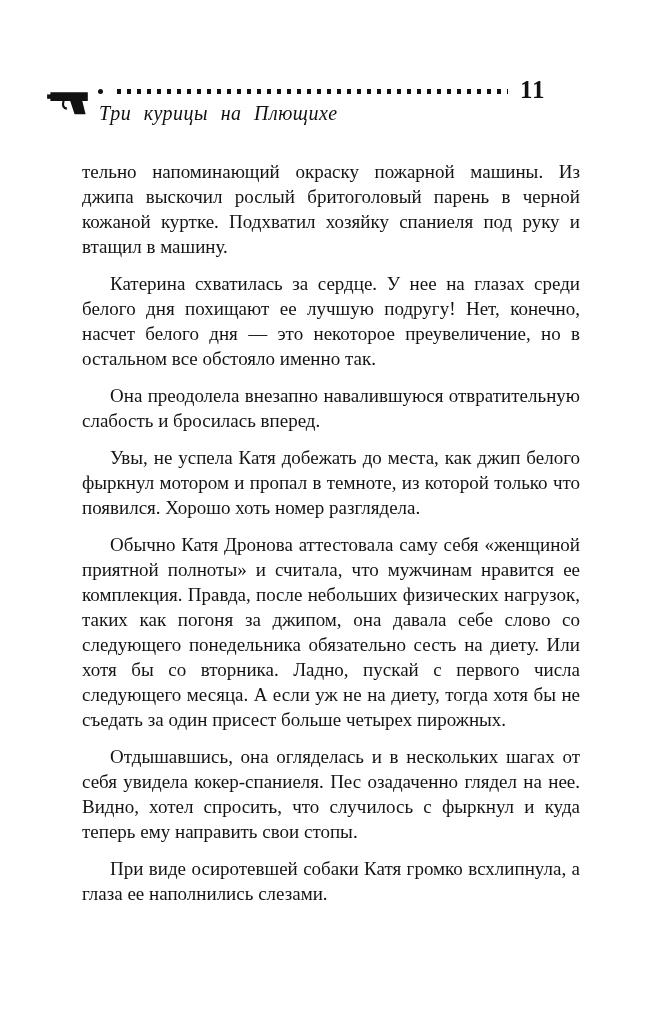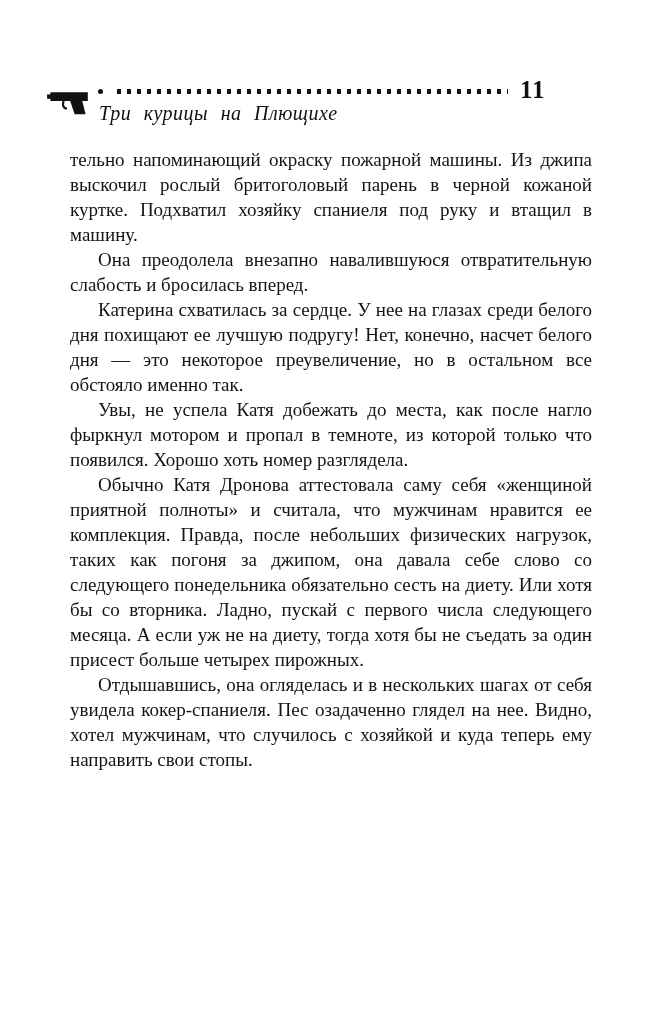"тельно напоминающий окраску пожарной" .para { margin: 0 -> 12px }
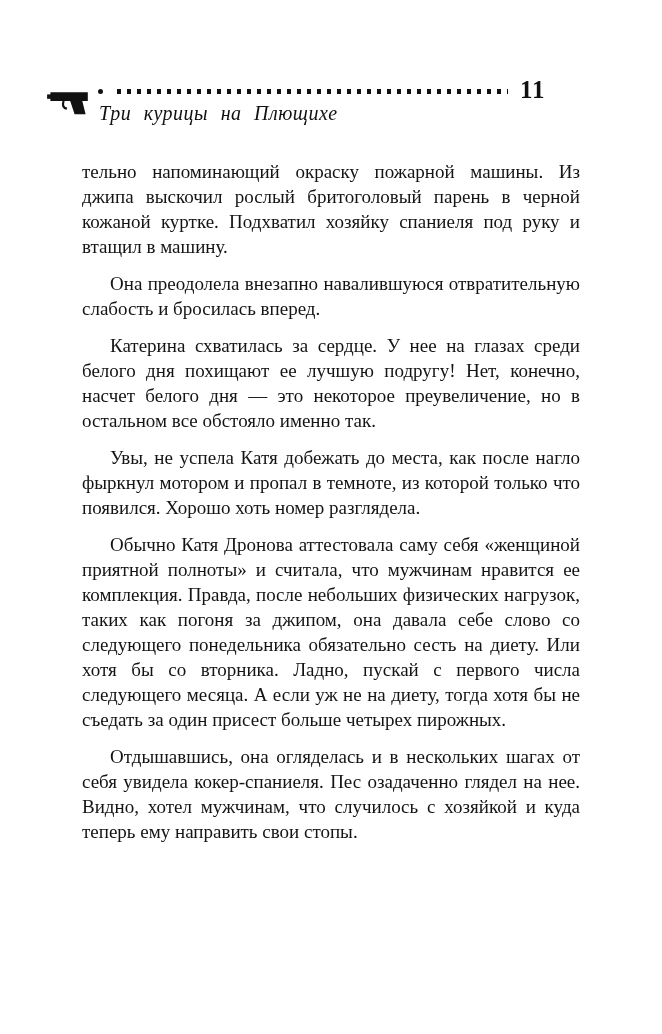"Она преодолела внезапно навалившуюся" p.para { order: before "Катерина схватилась за сердце. У" -> after "Катерина схватилась за сердце. У" }
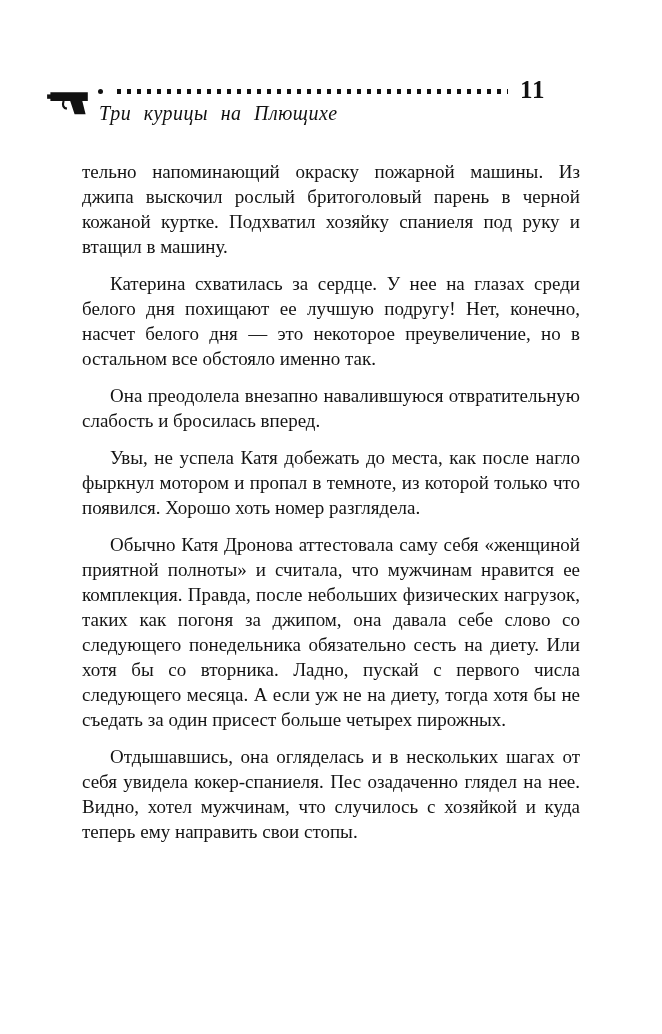"Увы, не успела Катя добежать" p.para { text: после нагло -> джип белого }
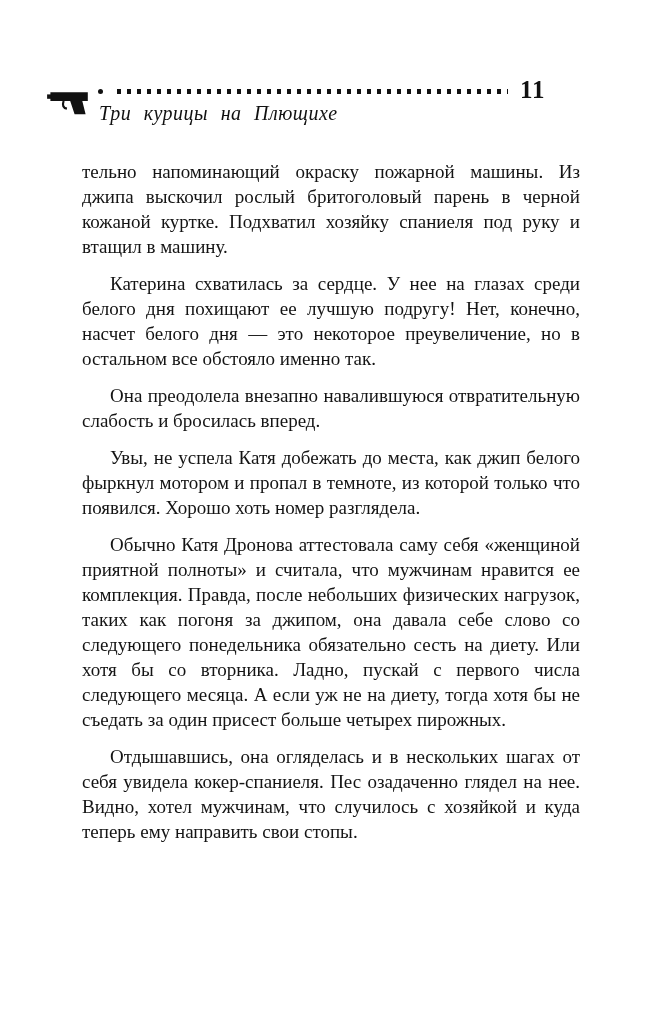"Отдышавшись, она огляделась и в" p.para { text: мужчинам, что случилось с хозяйкой -> спросить, что случилось с фыркнул }
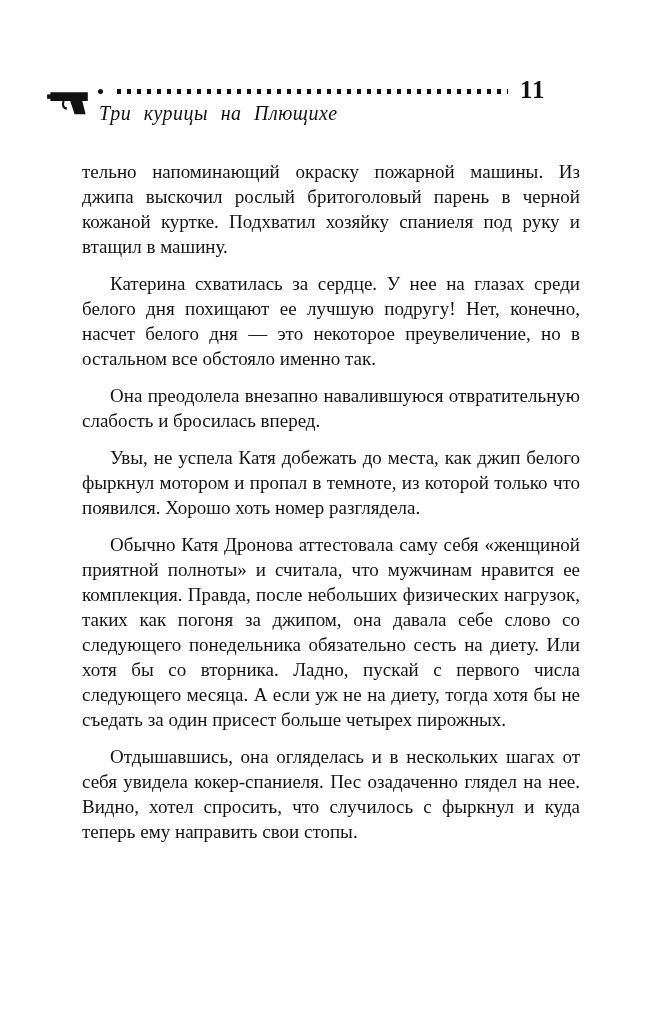"При виде осиротевшей собаки Катя" p.para { html: none -> <p>При виде осиротевшей собаки Катя громко всхлипнула, а глаза ее наполнились слезами.</p> }
